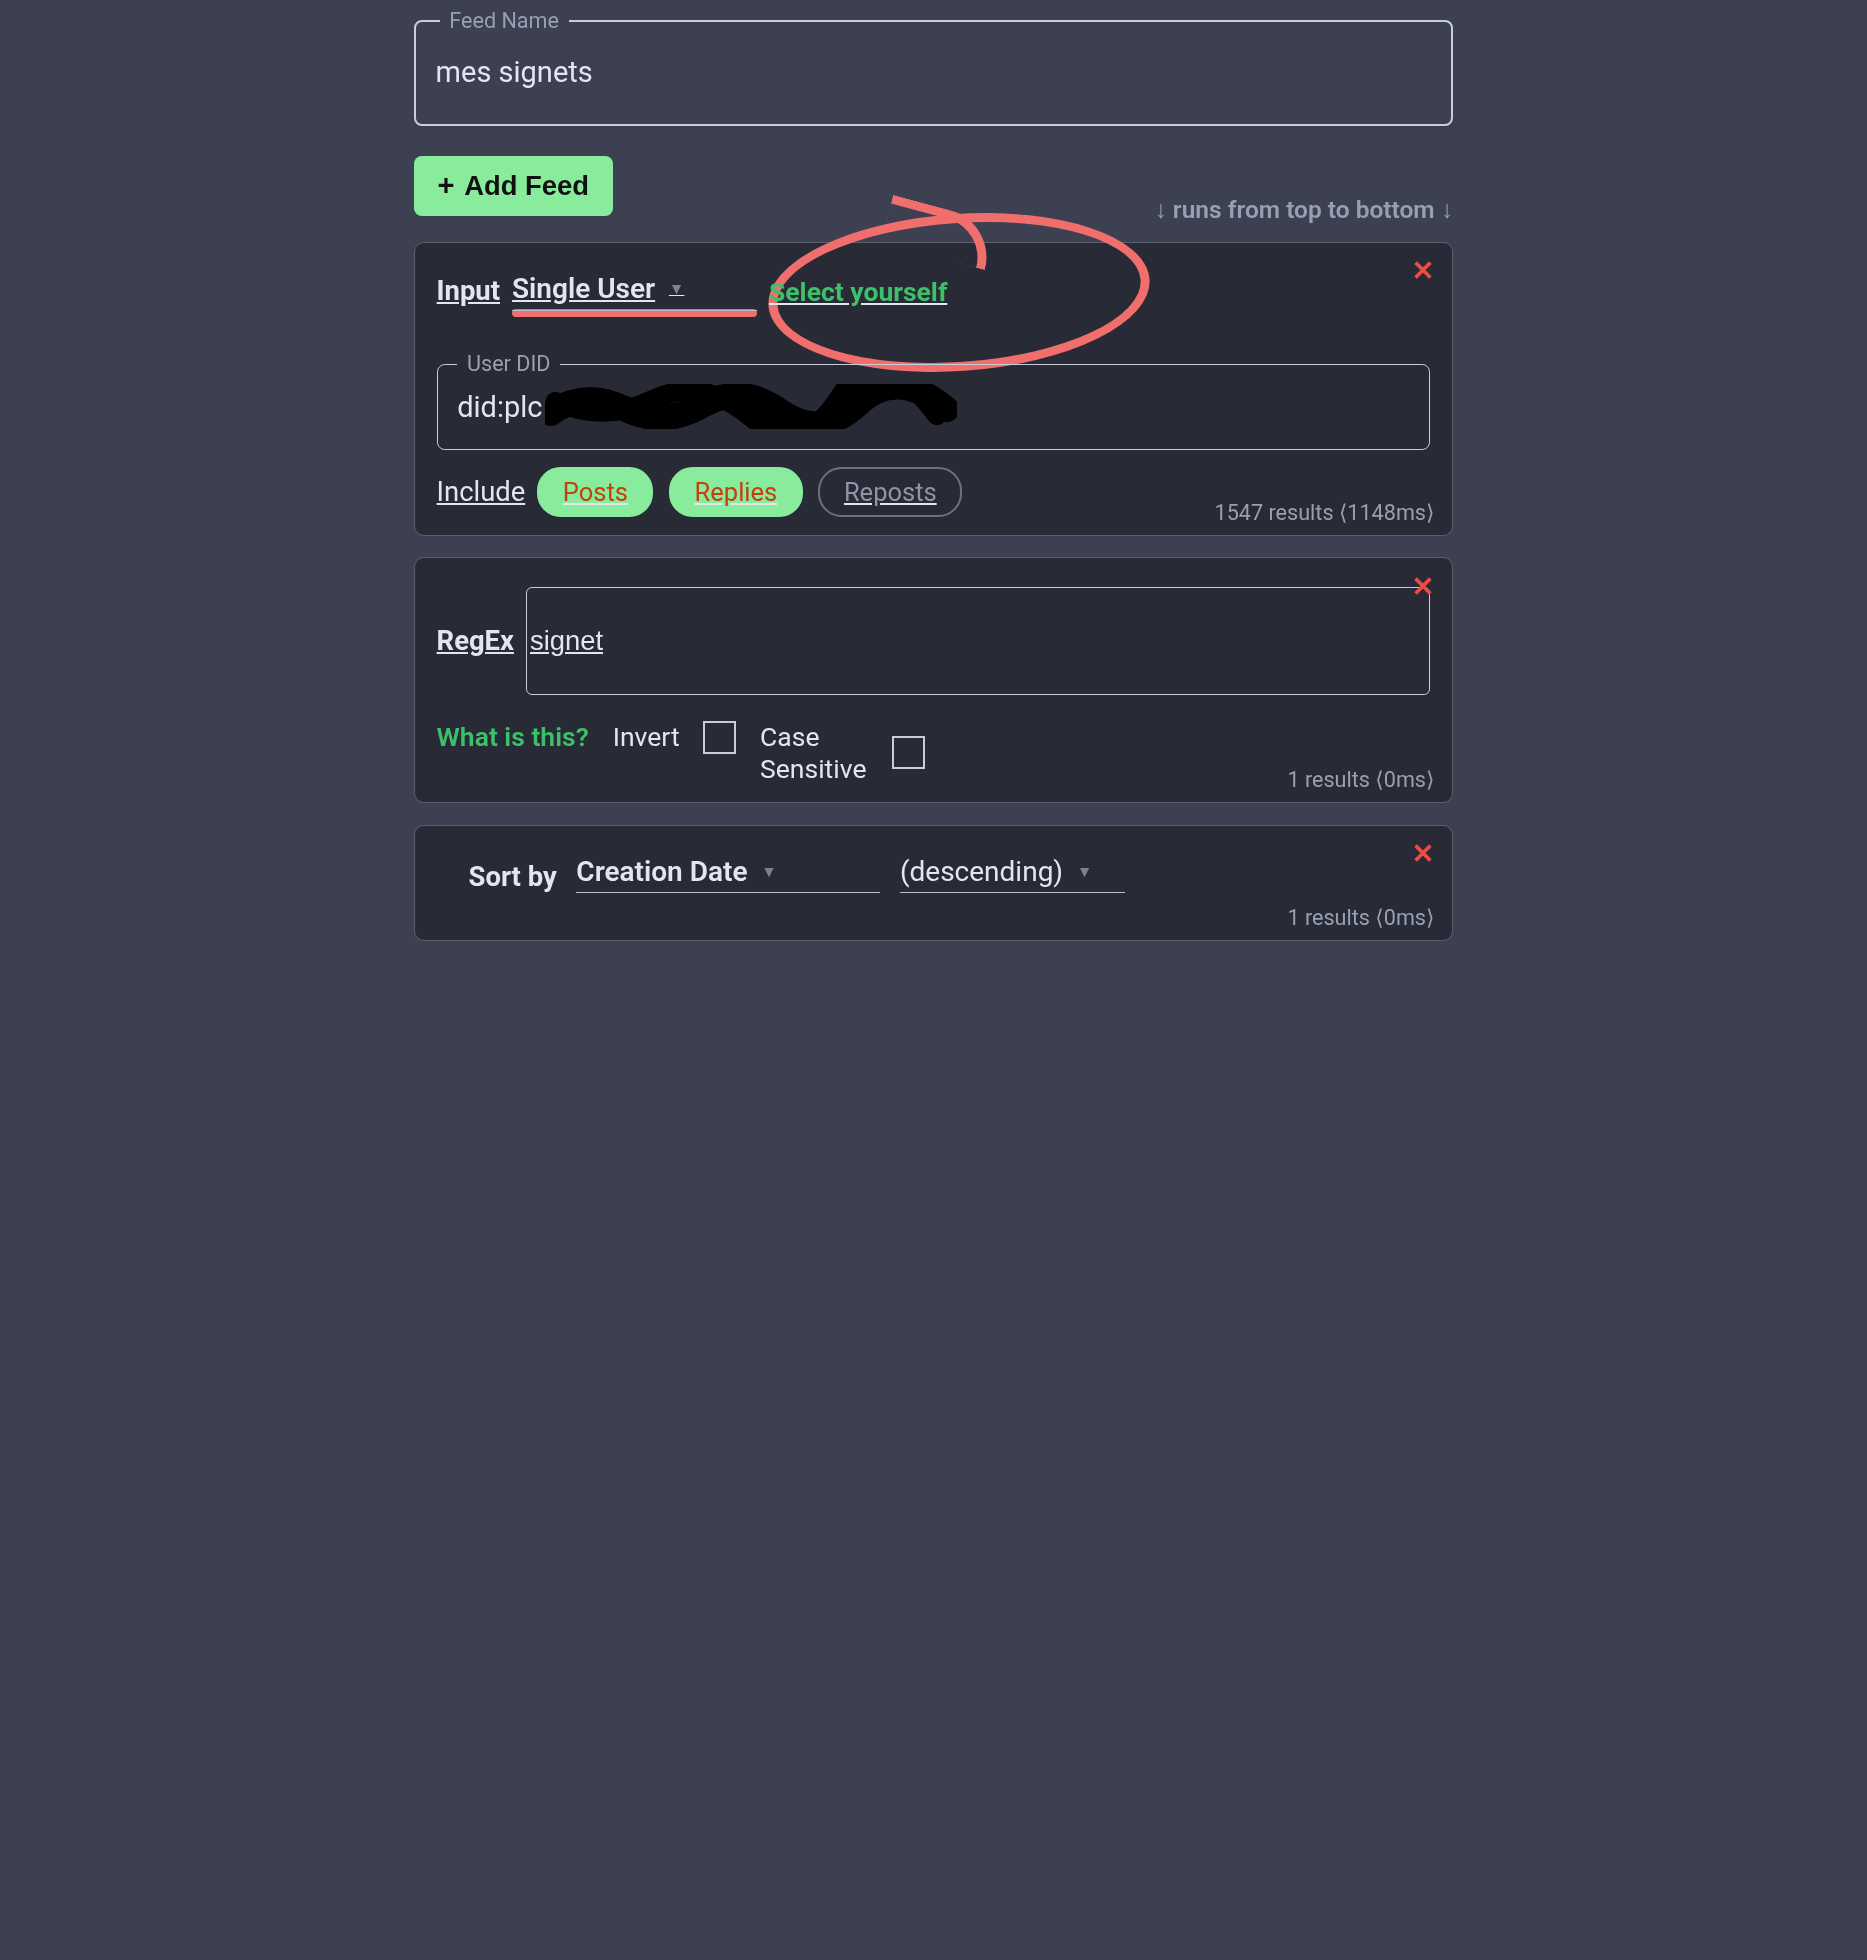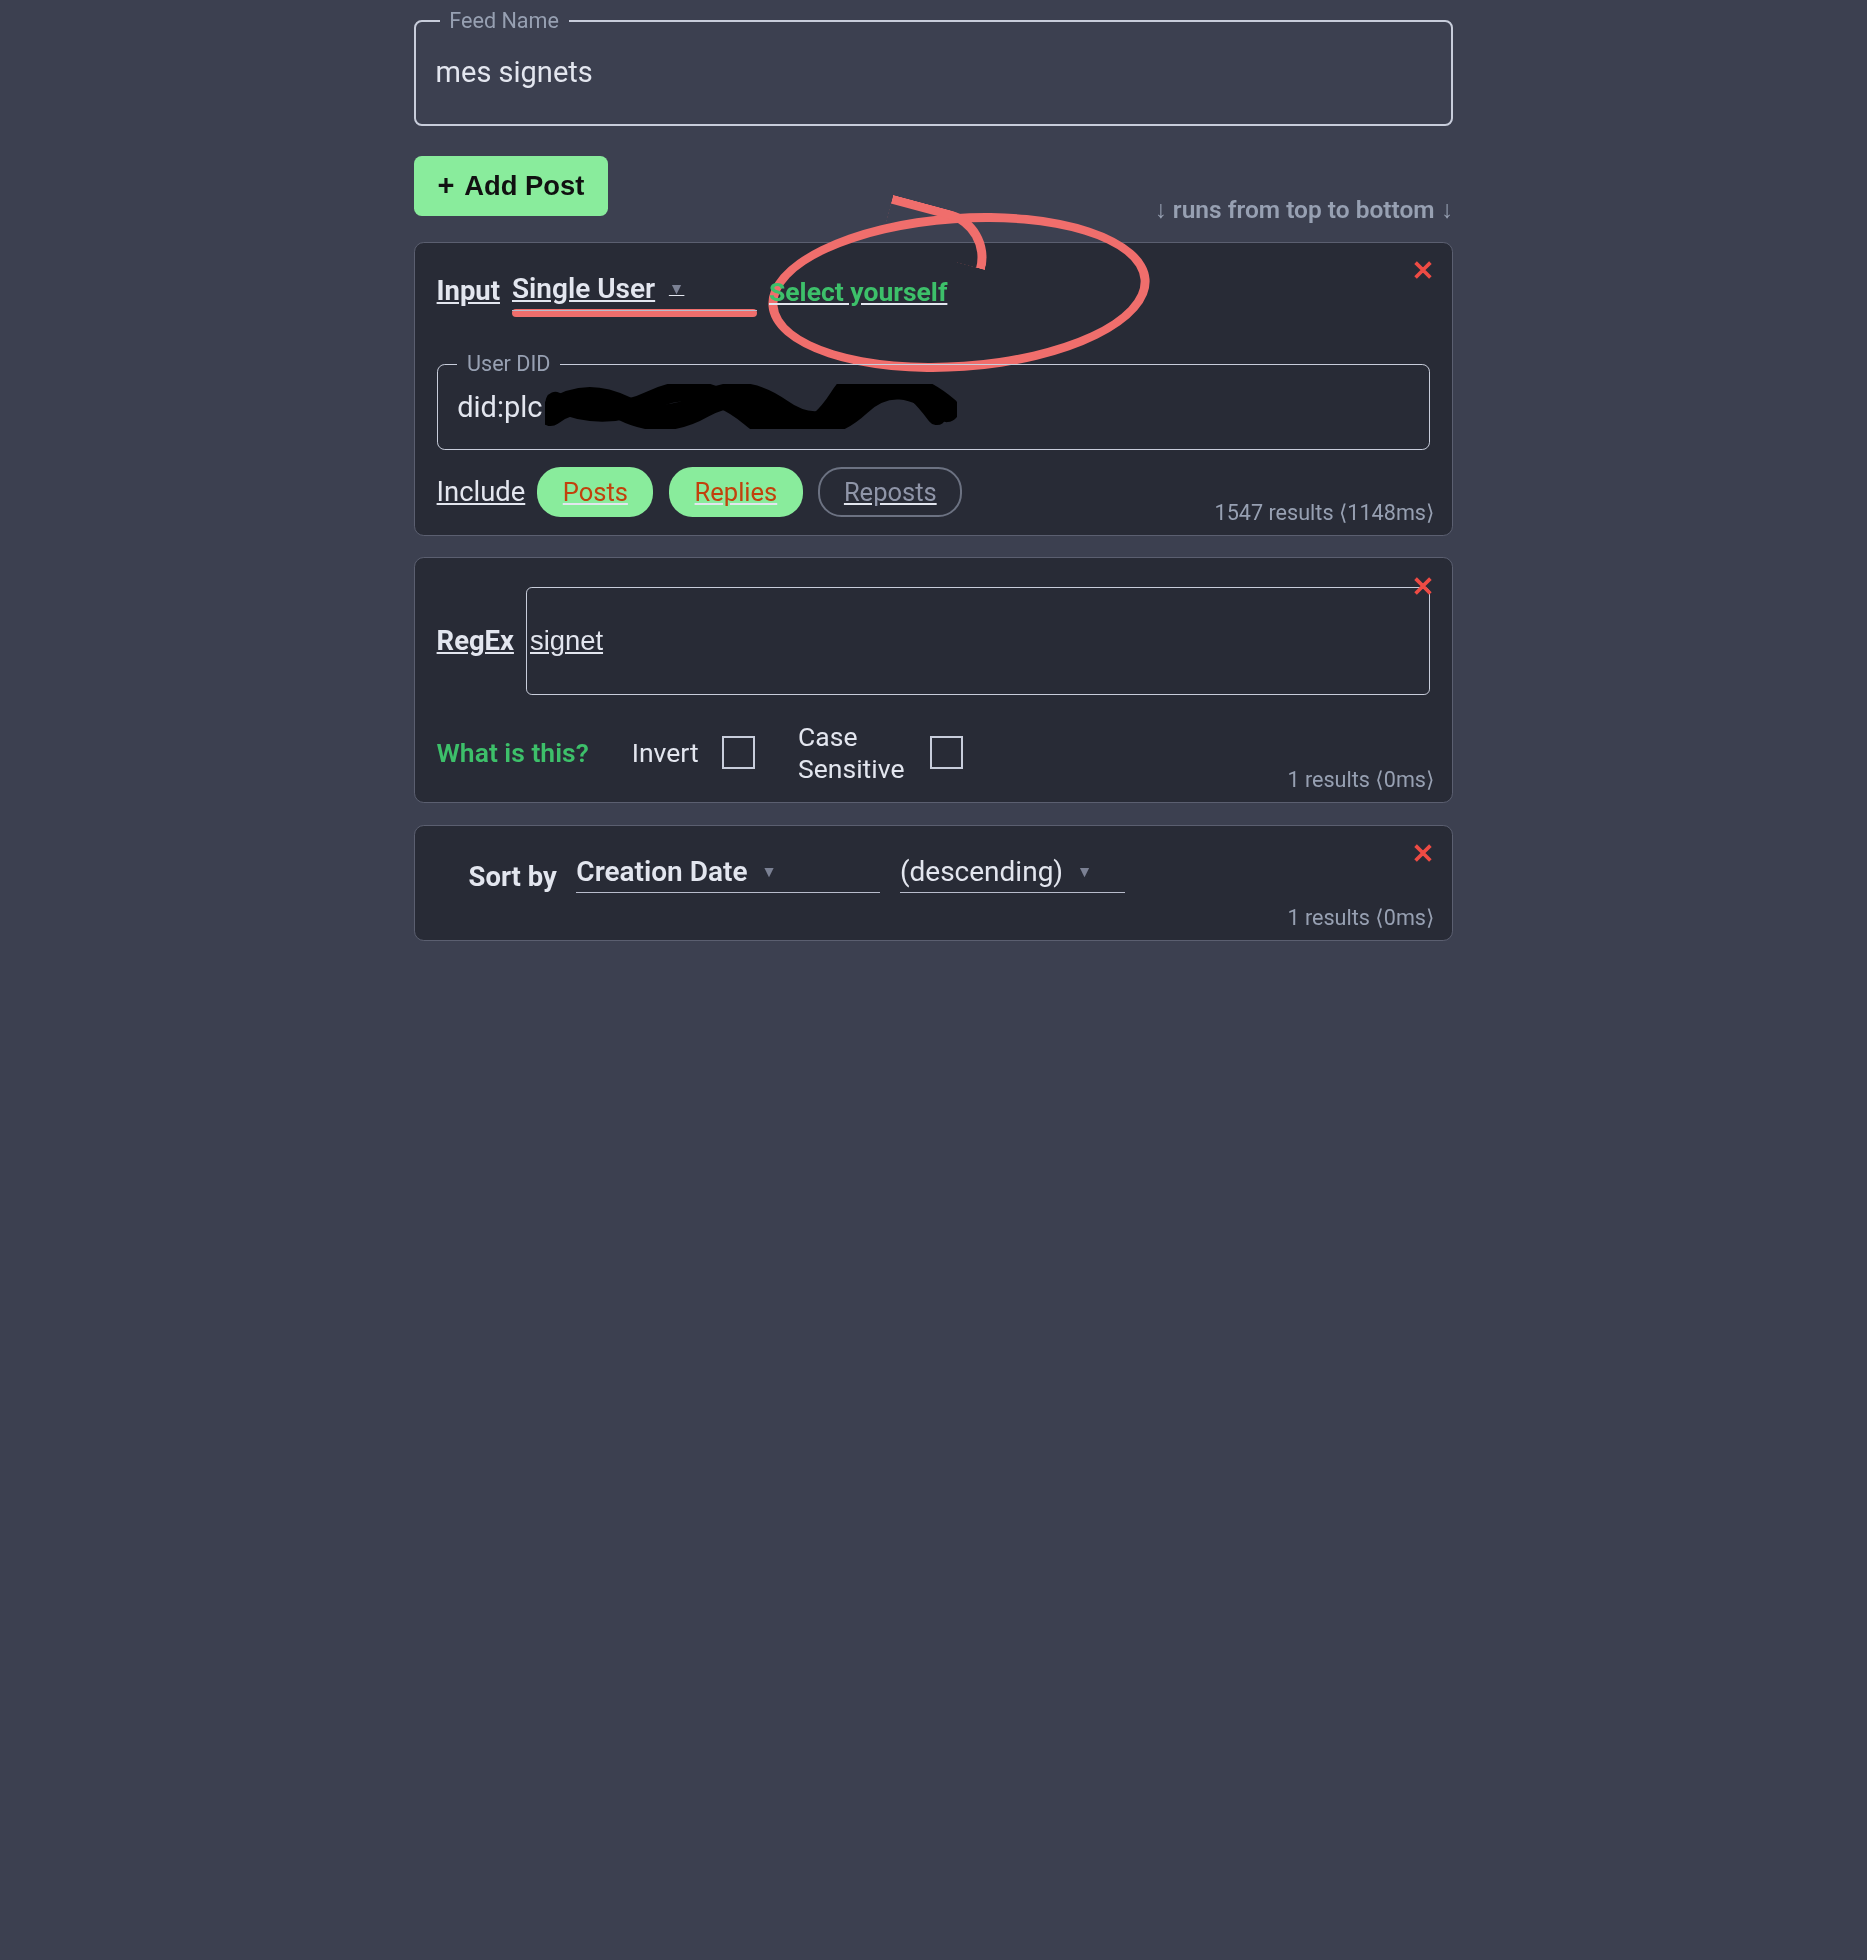"Add Post" span { text: Post -> Feed }
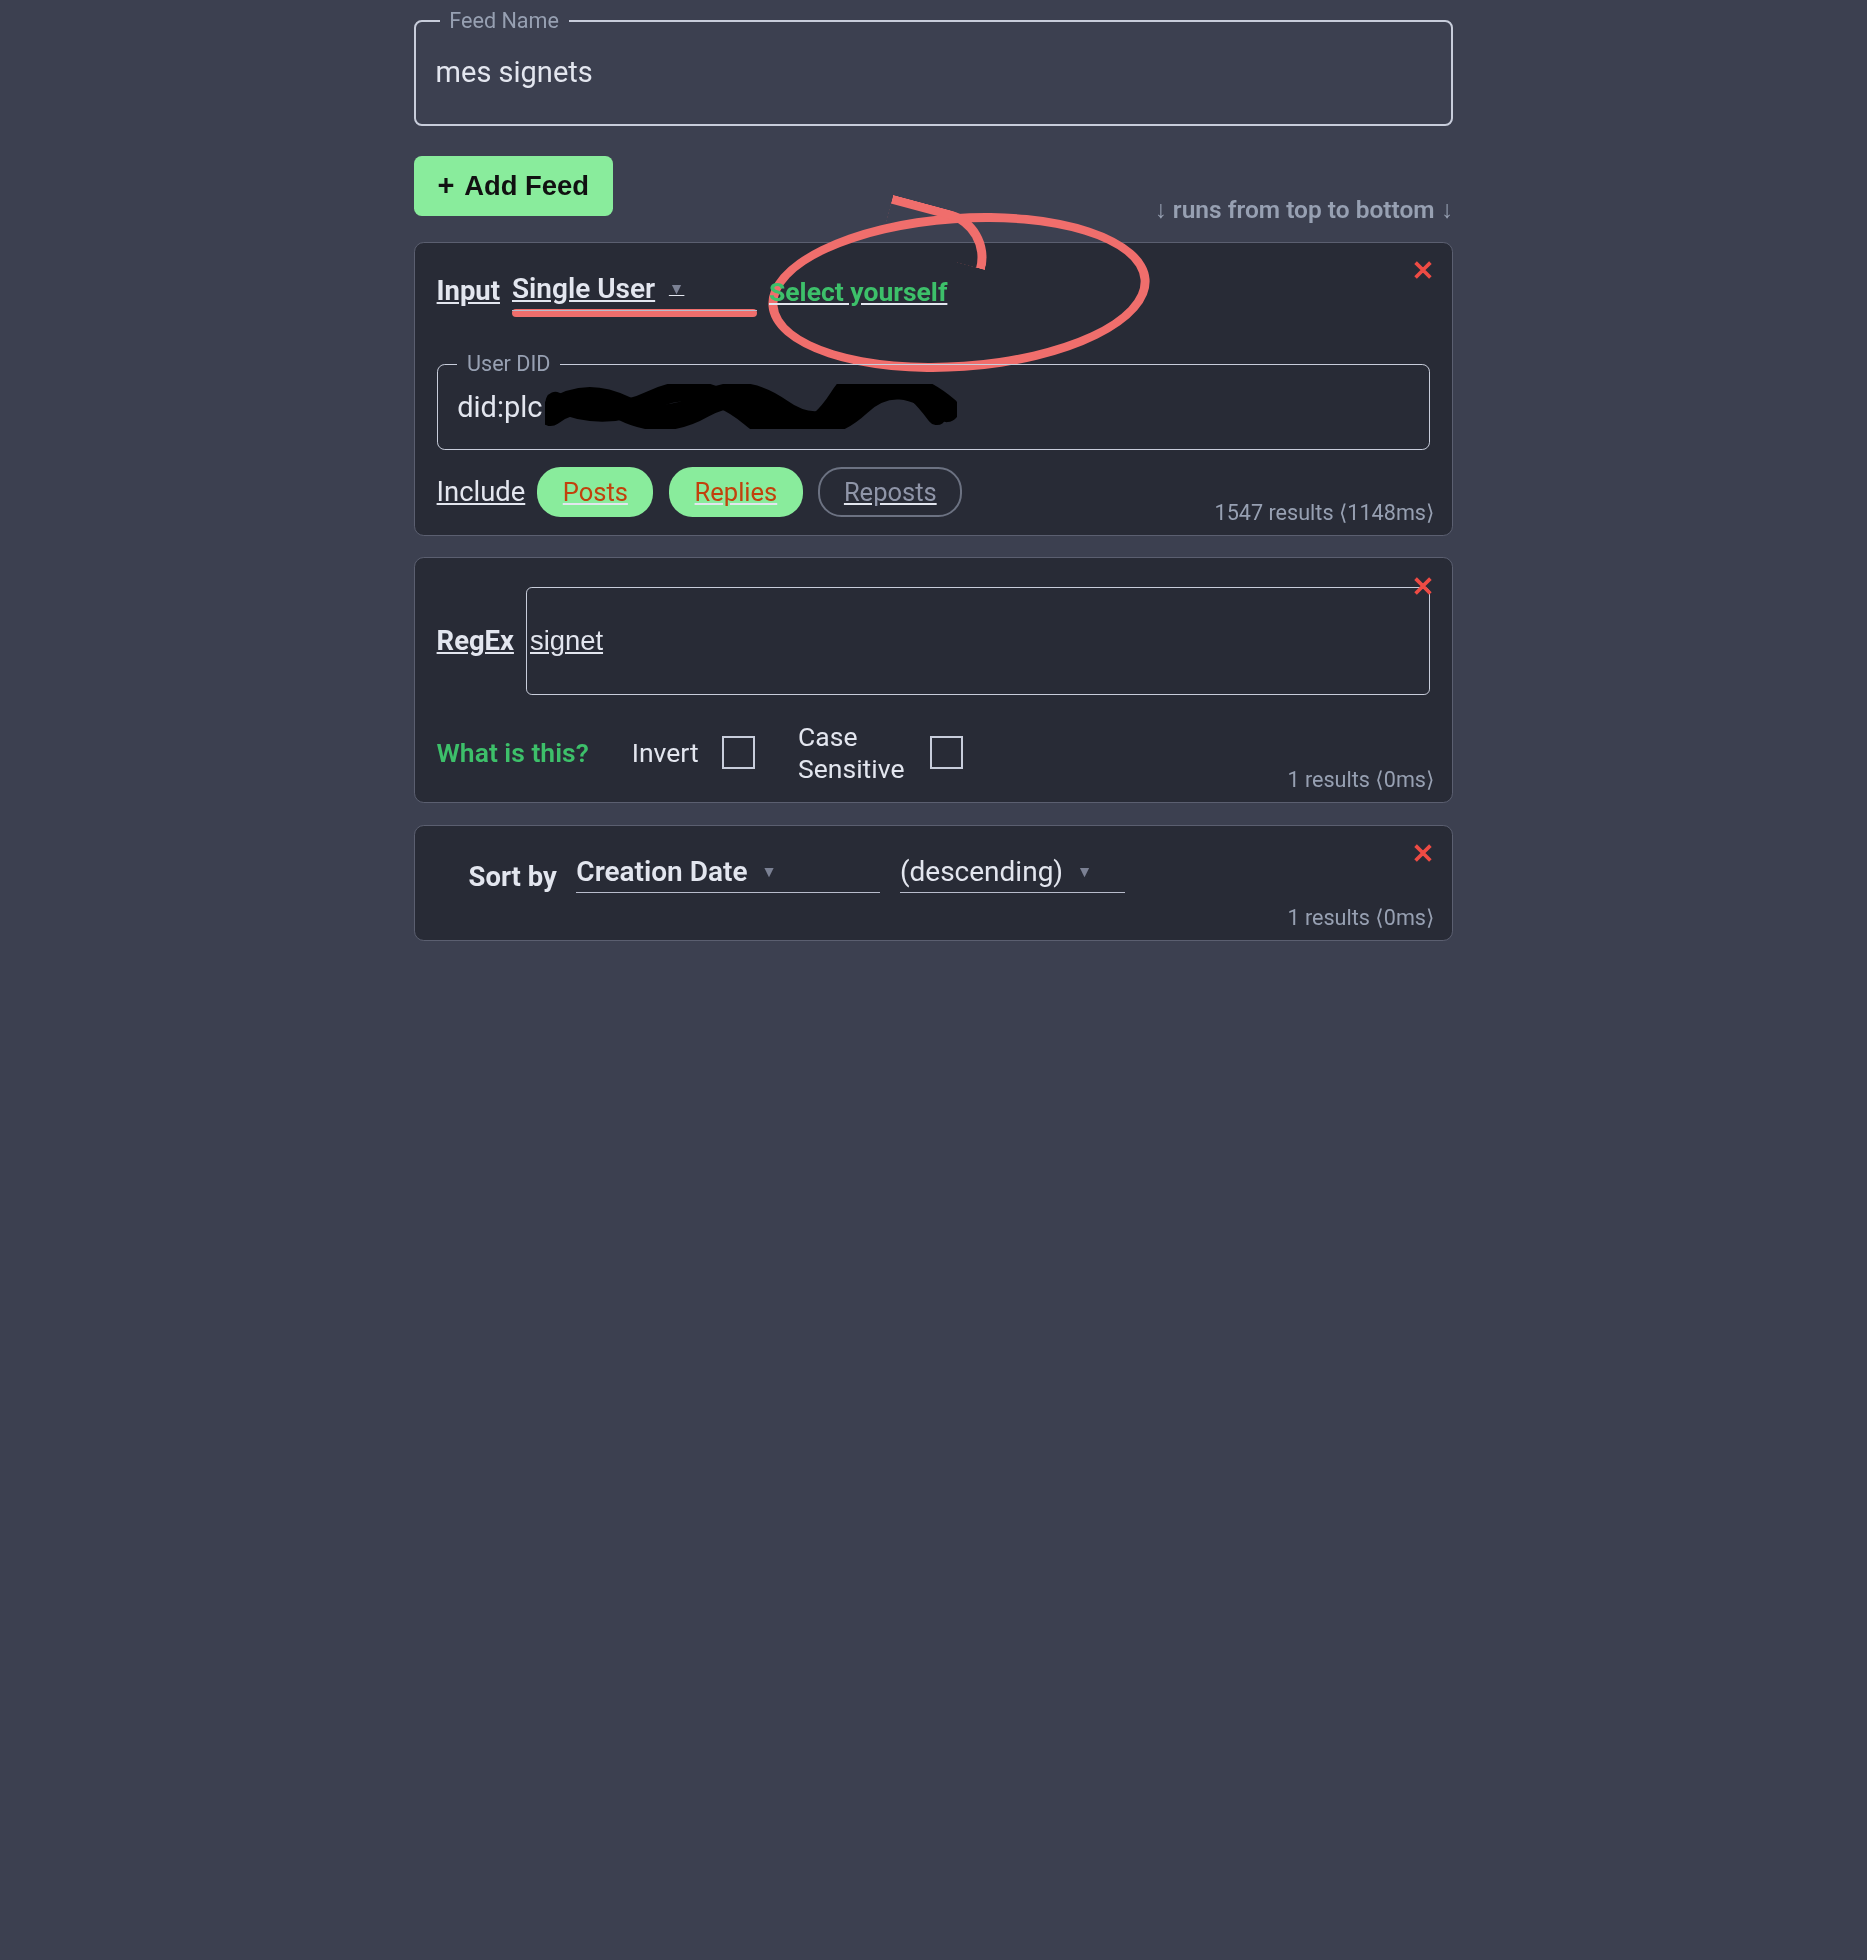"What is this?" .opt-row { align-items: center -> flex-start; gap: 43px -> 24px }
